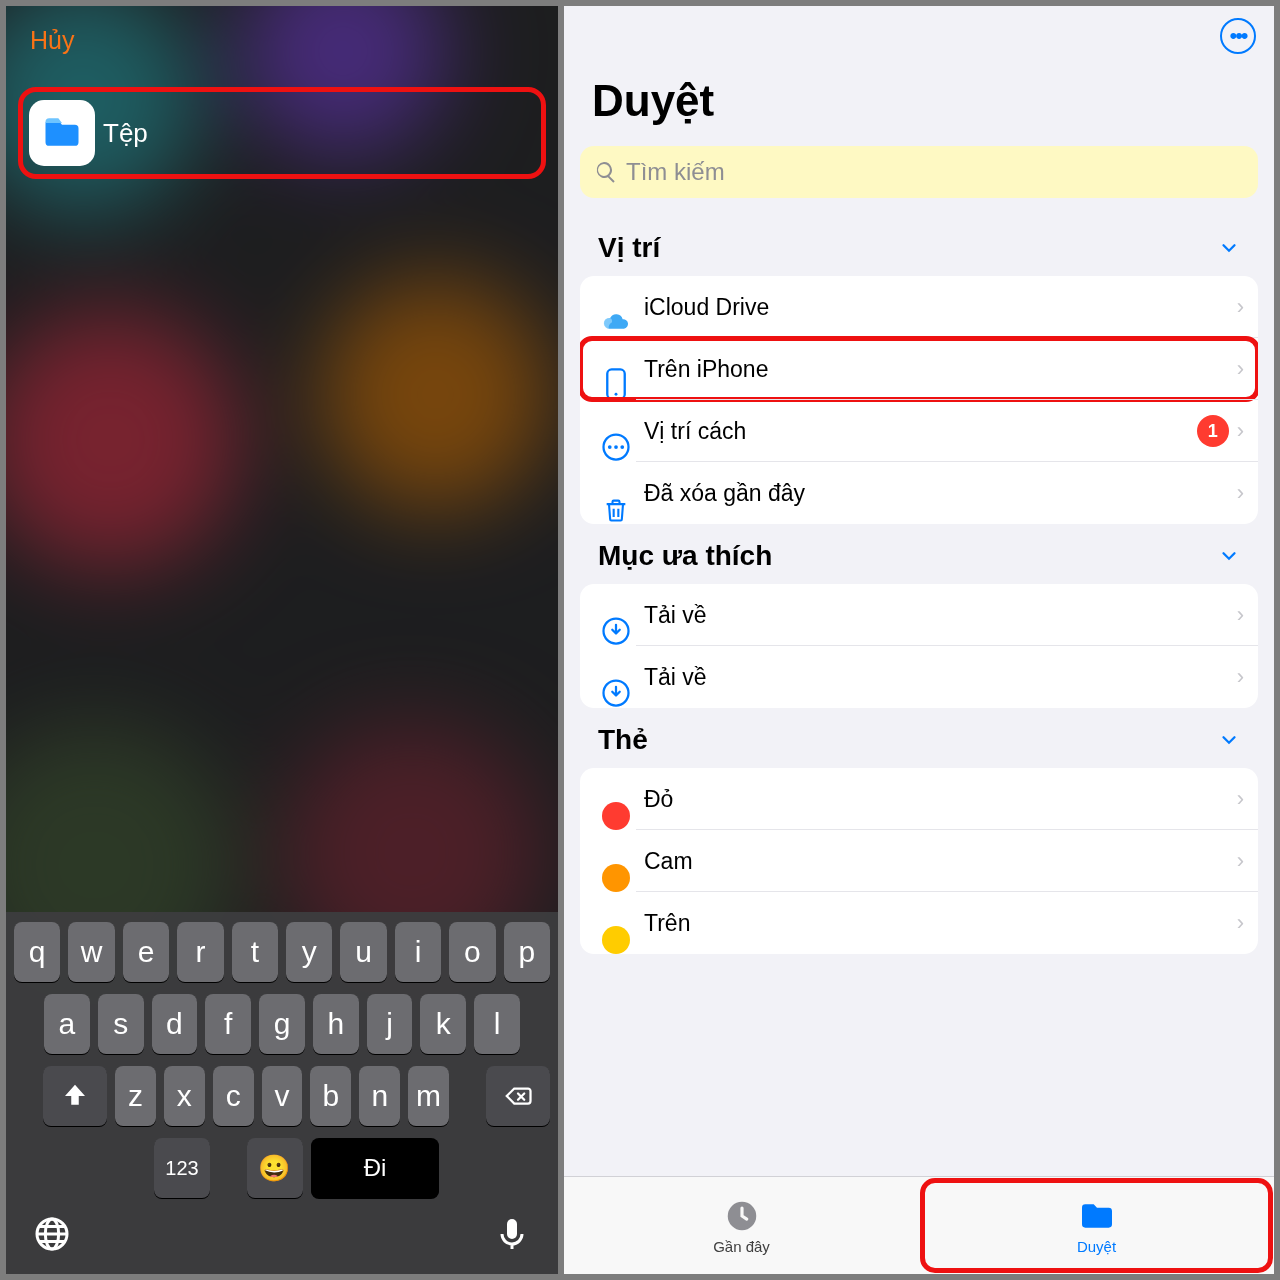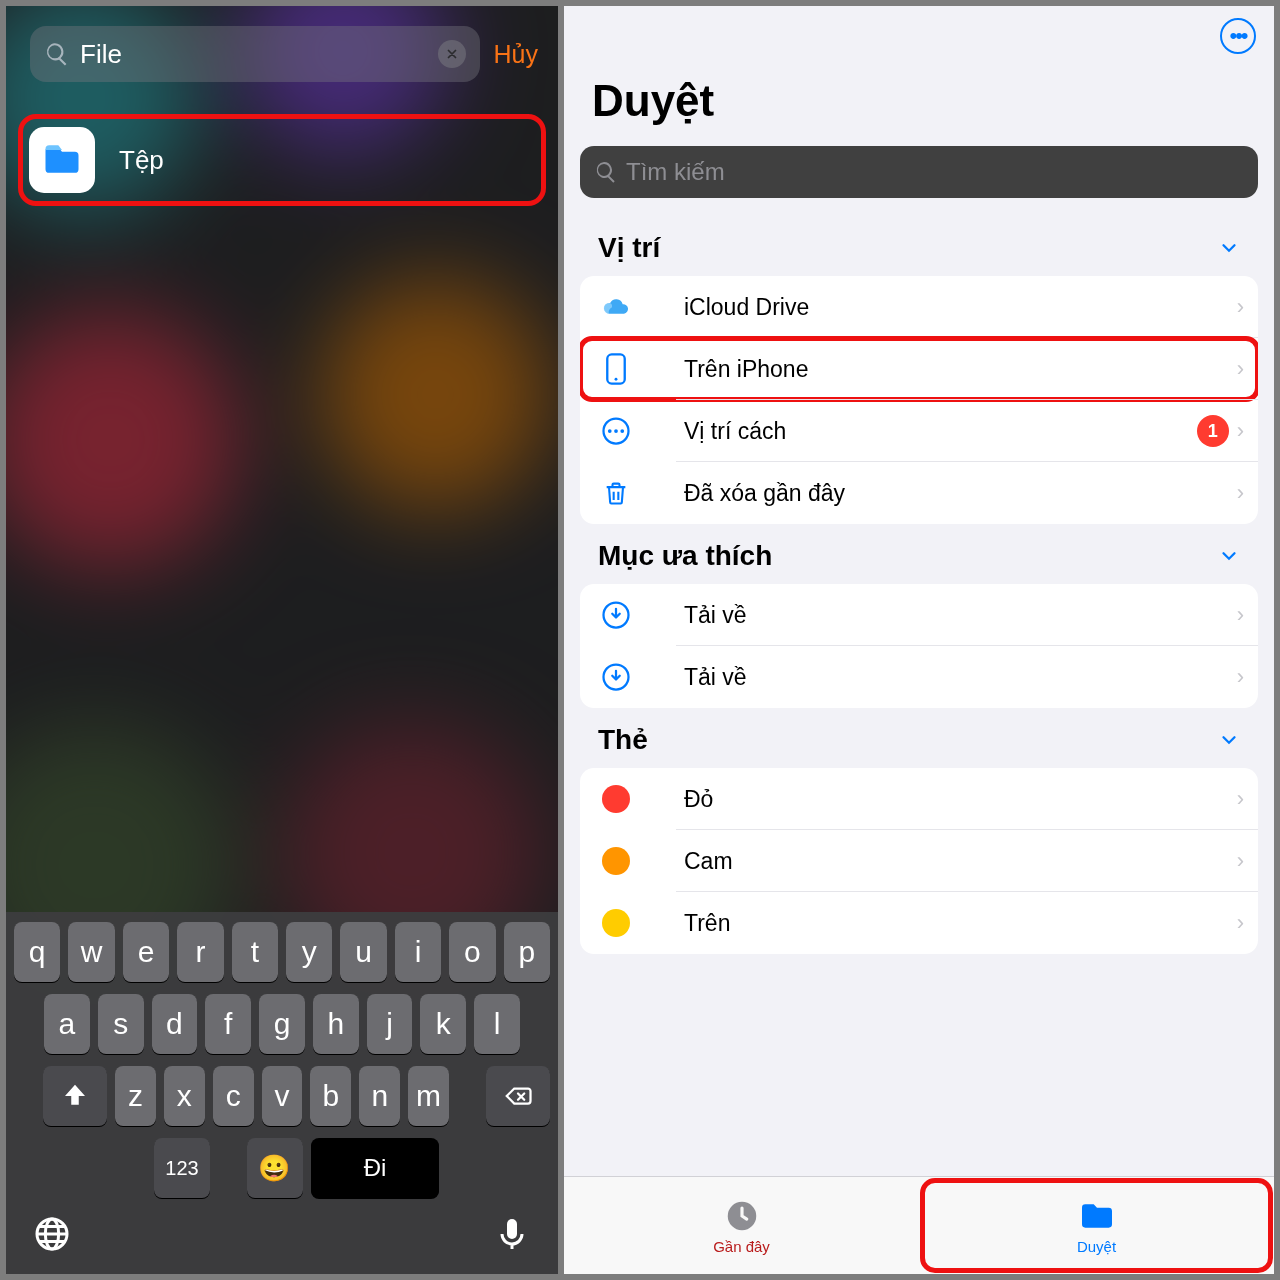"File" div.search-field { html: <div> <svg> <path></path> </svg> <input> <span> <svg> <path></path> </svg> </span> </div> -> none }
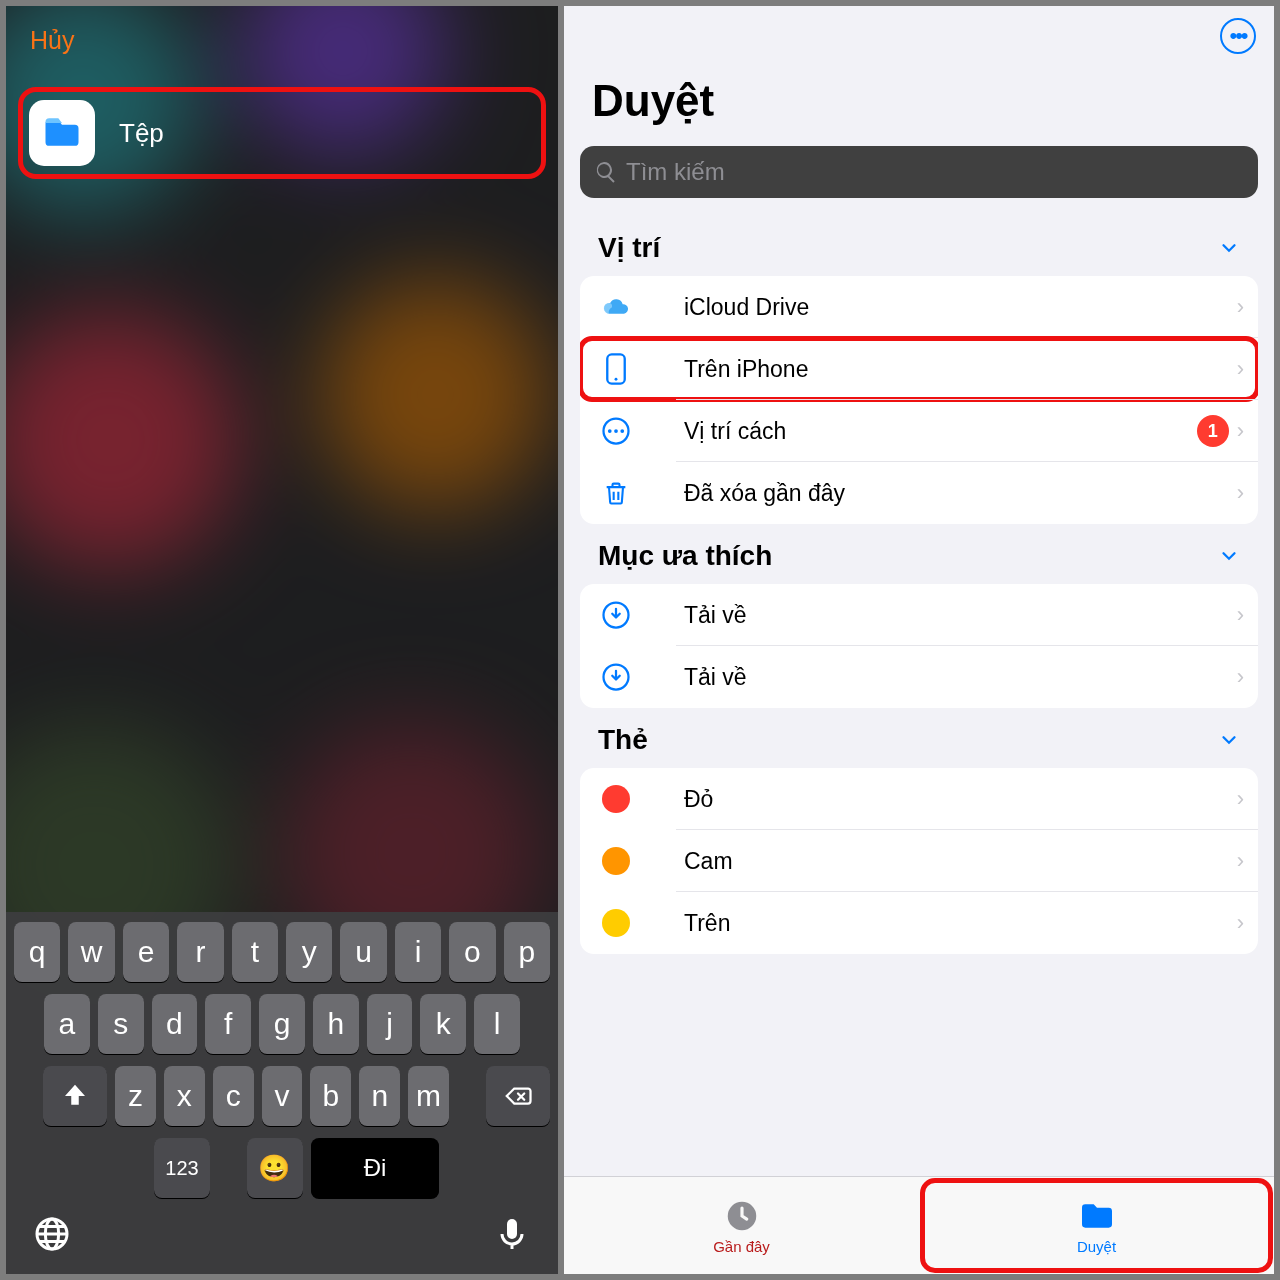"Tệp" .result-card { gap: 24px -> 8px }
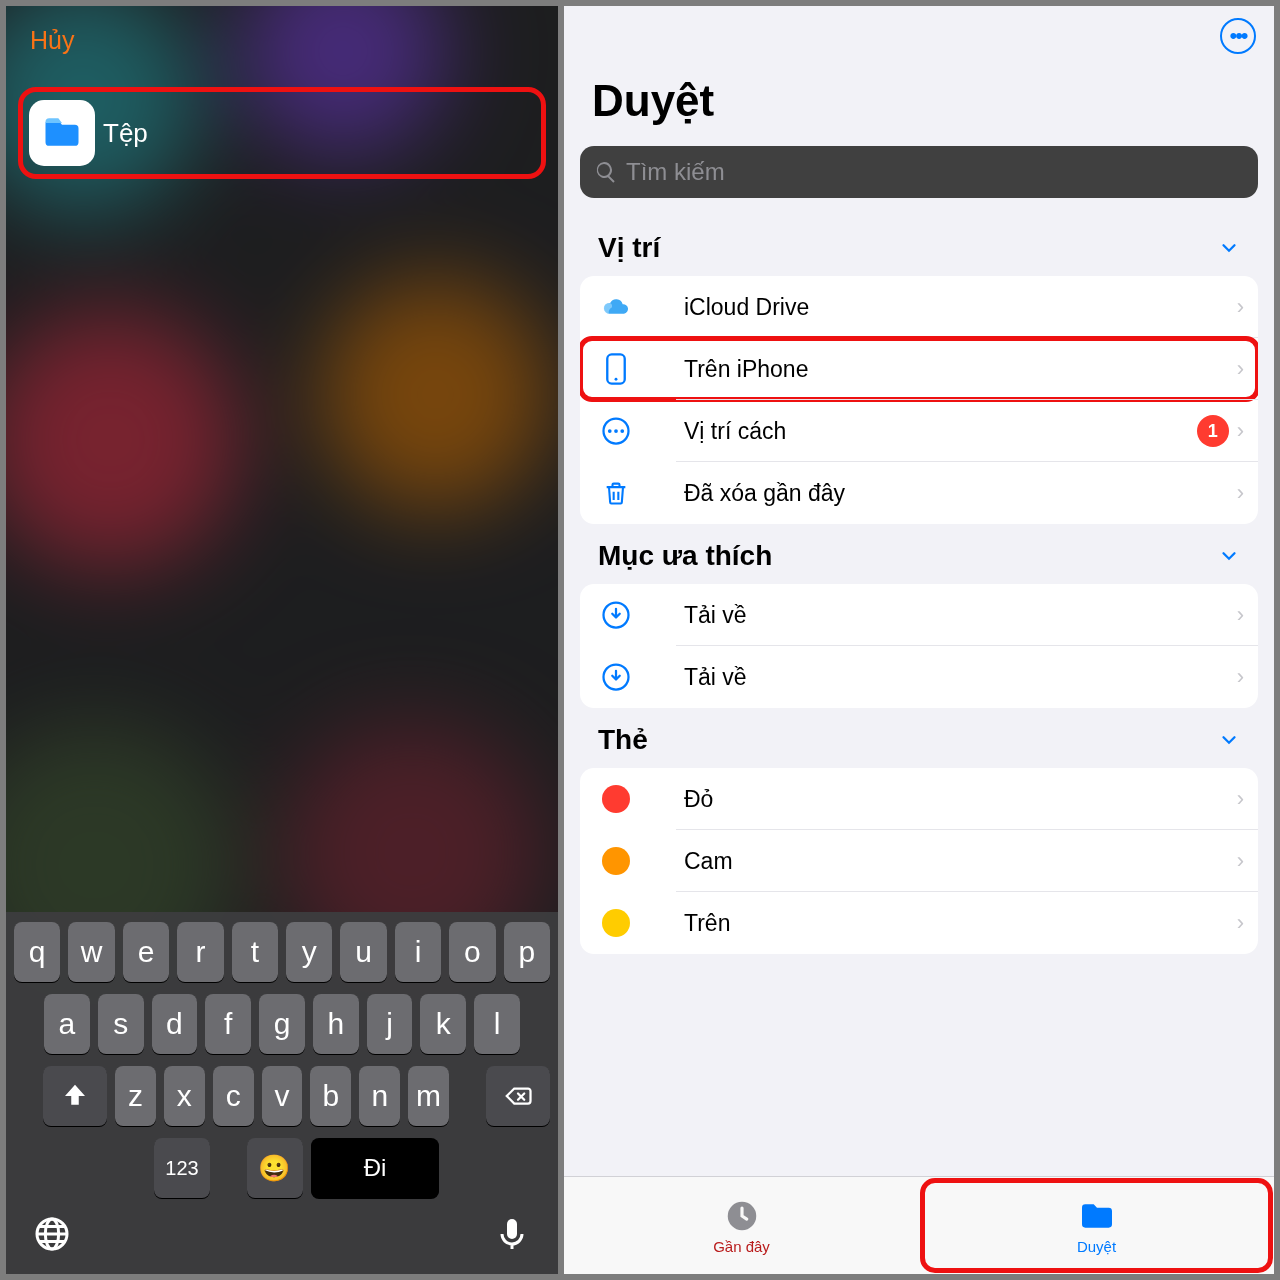"Tìm kiếm" .search-bar2 { background: #404040 -> #fef9c3 }
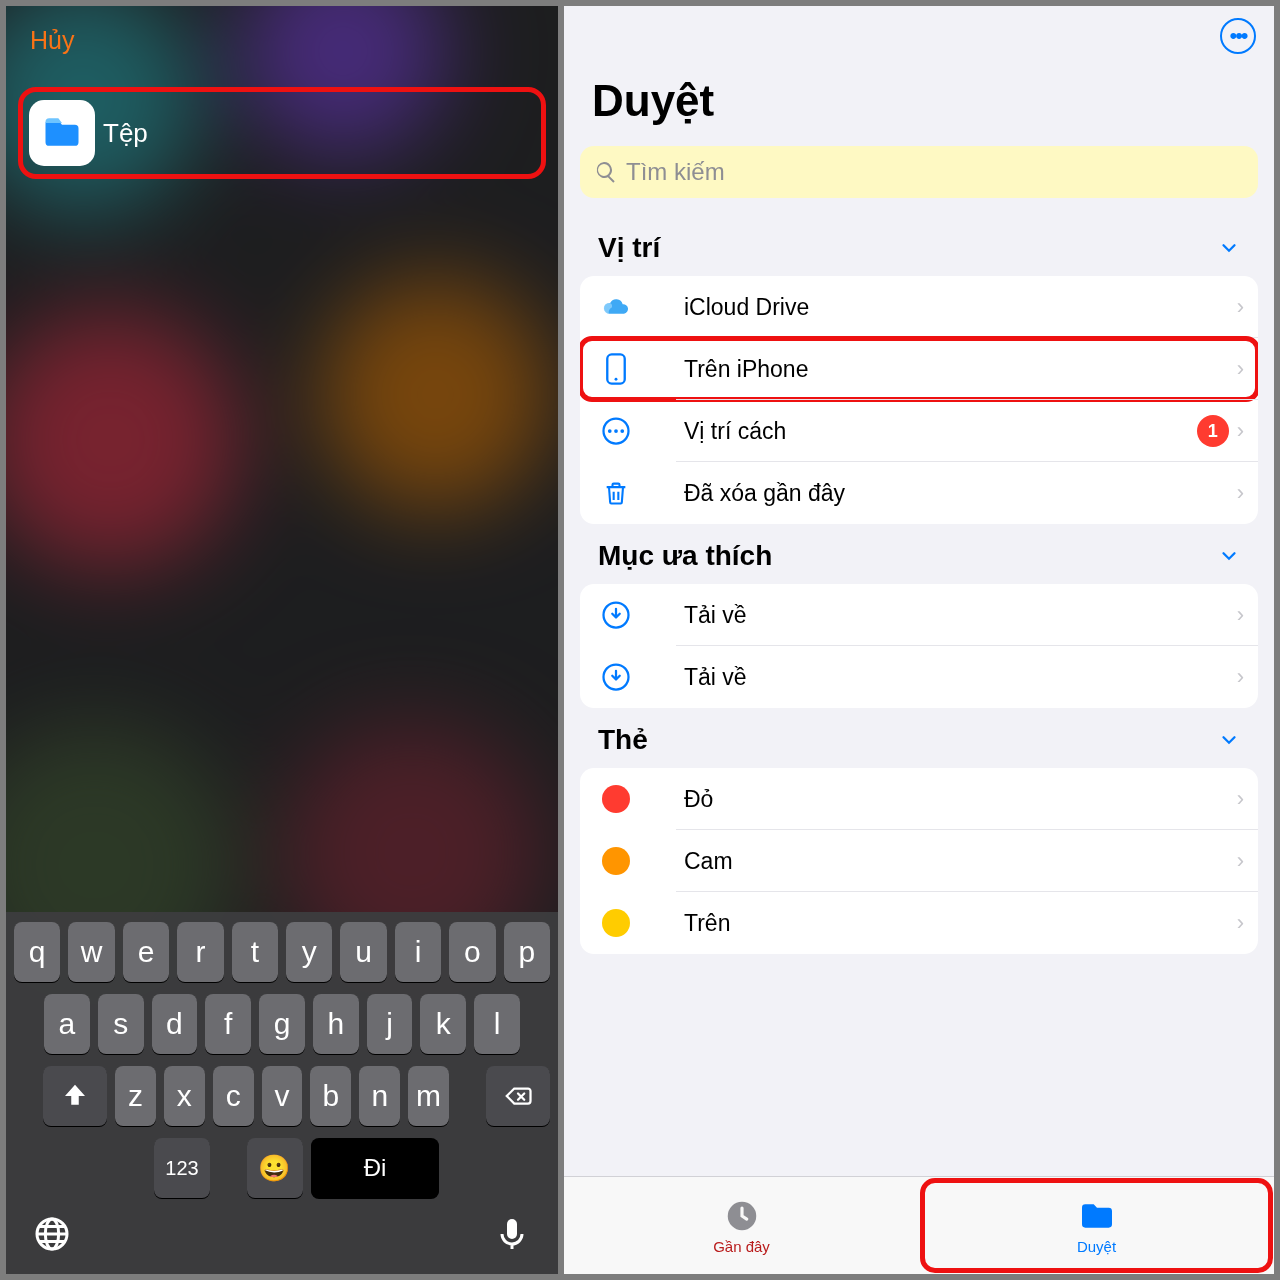"iCloud Drive" .list .row { align-items: center -> flex-end; gap: 40px -> none }
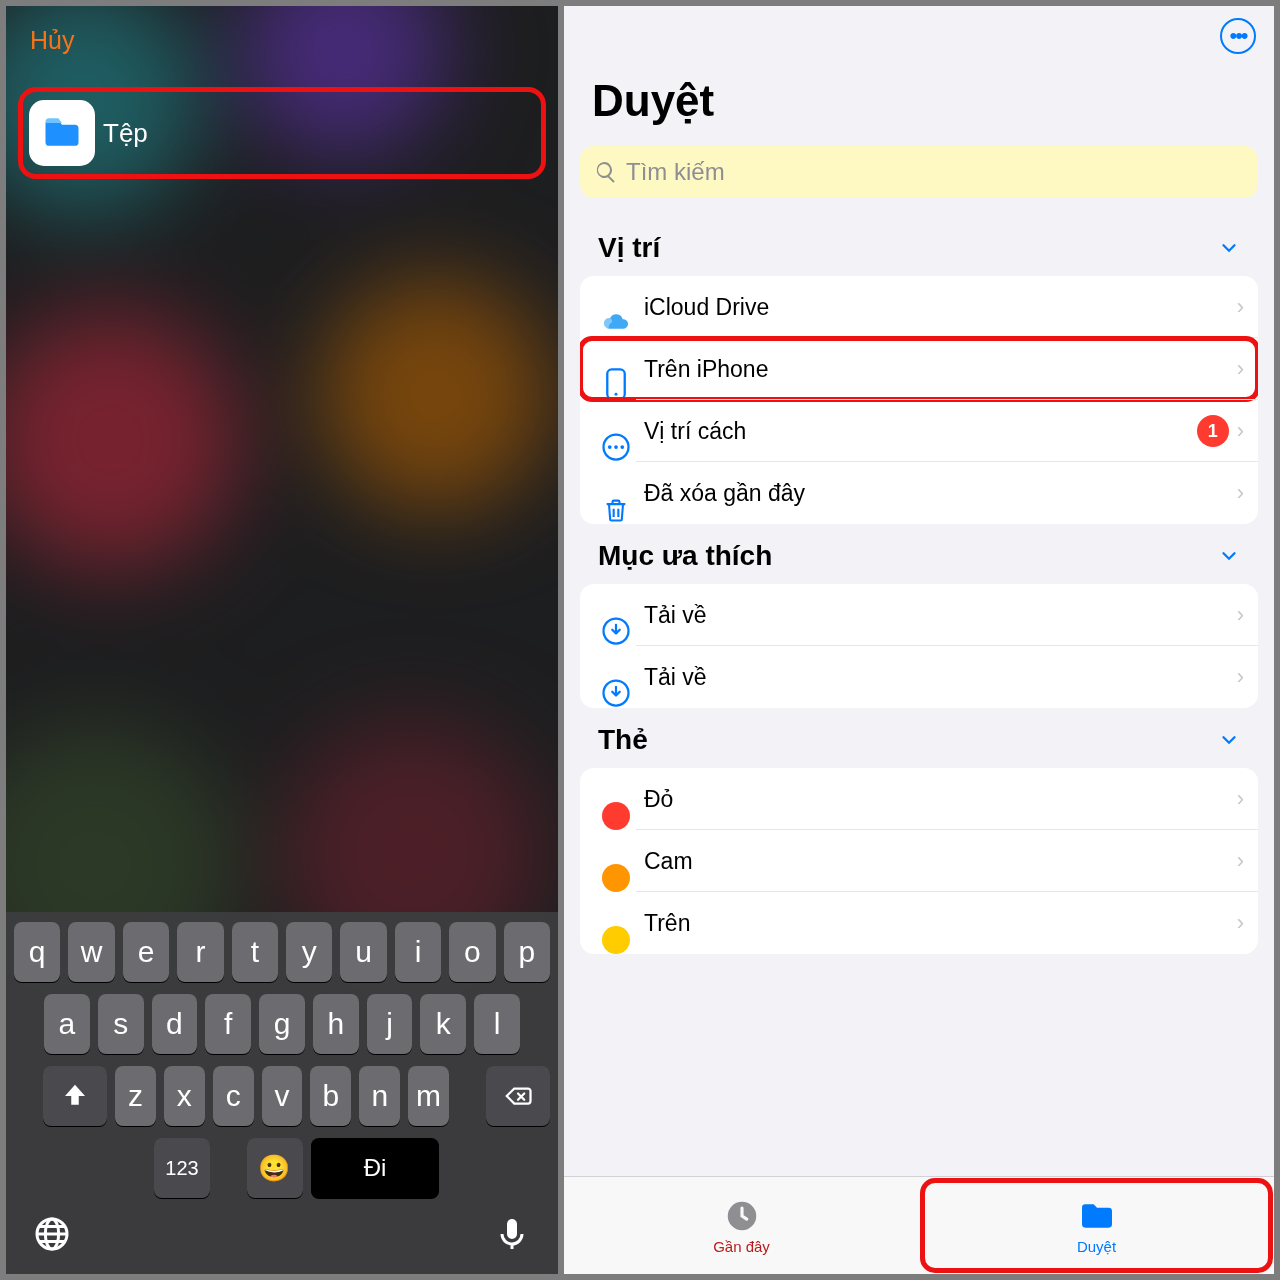"Gần đây" .tab.inactive { color: #b91c1c -> #404040 }
